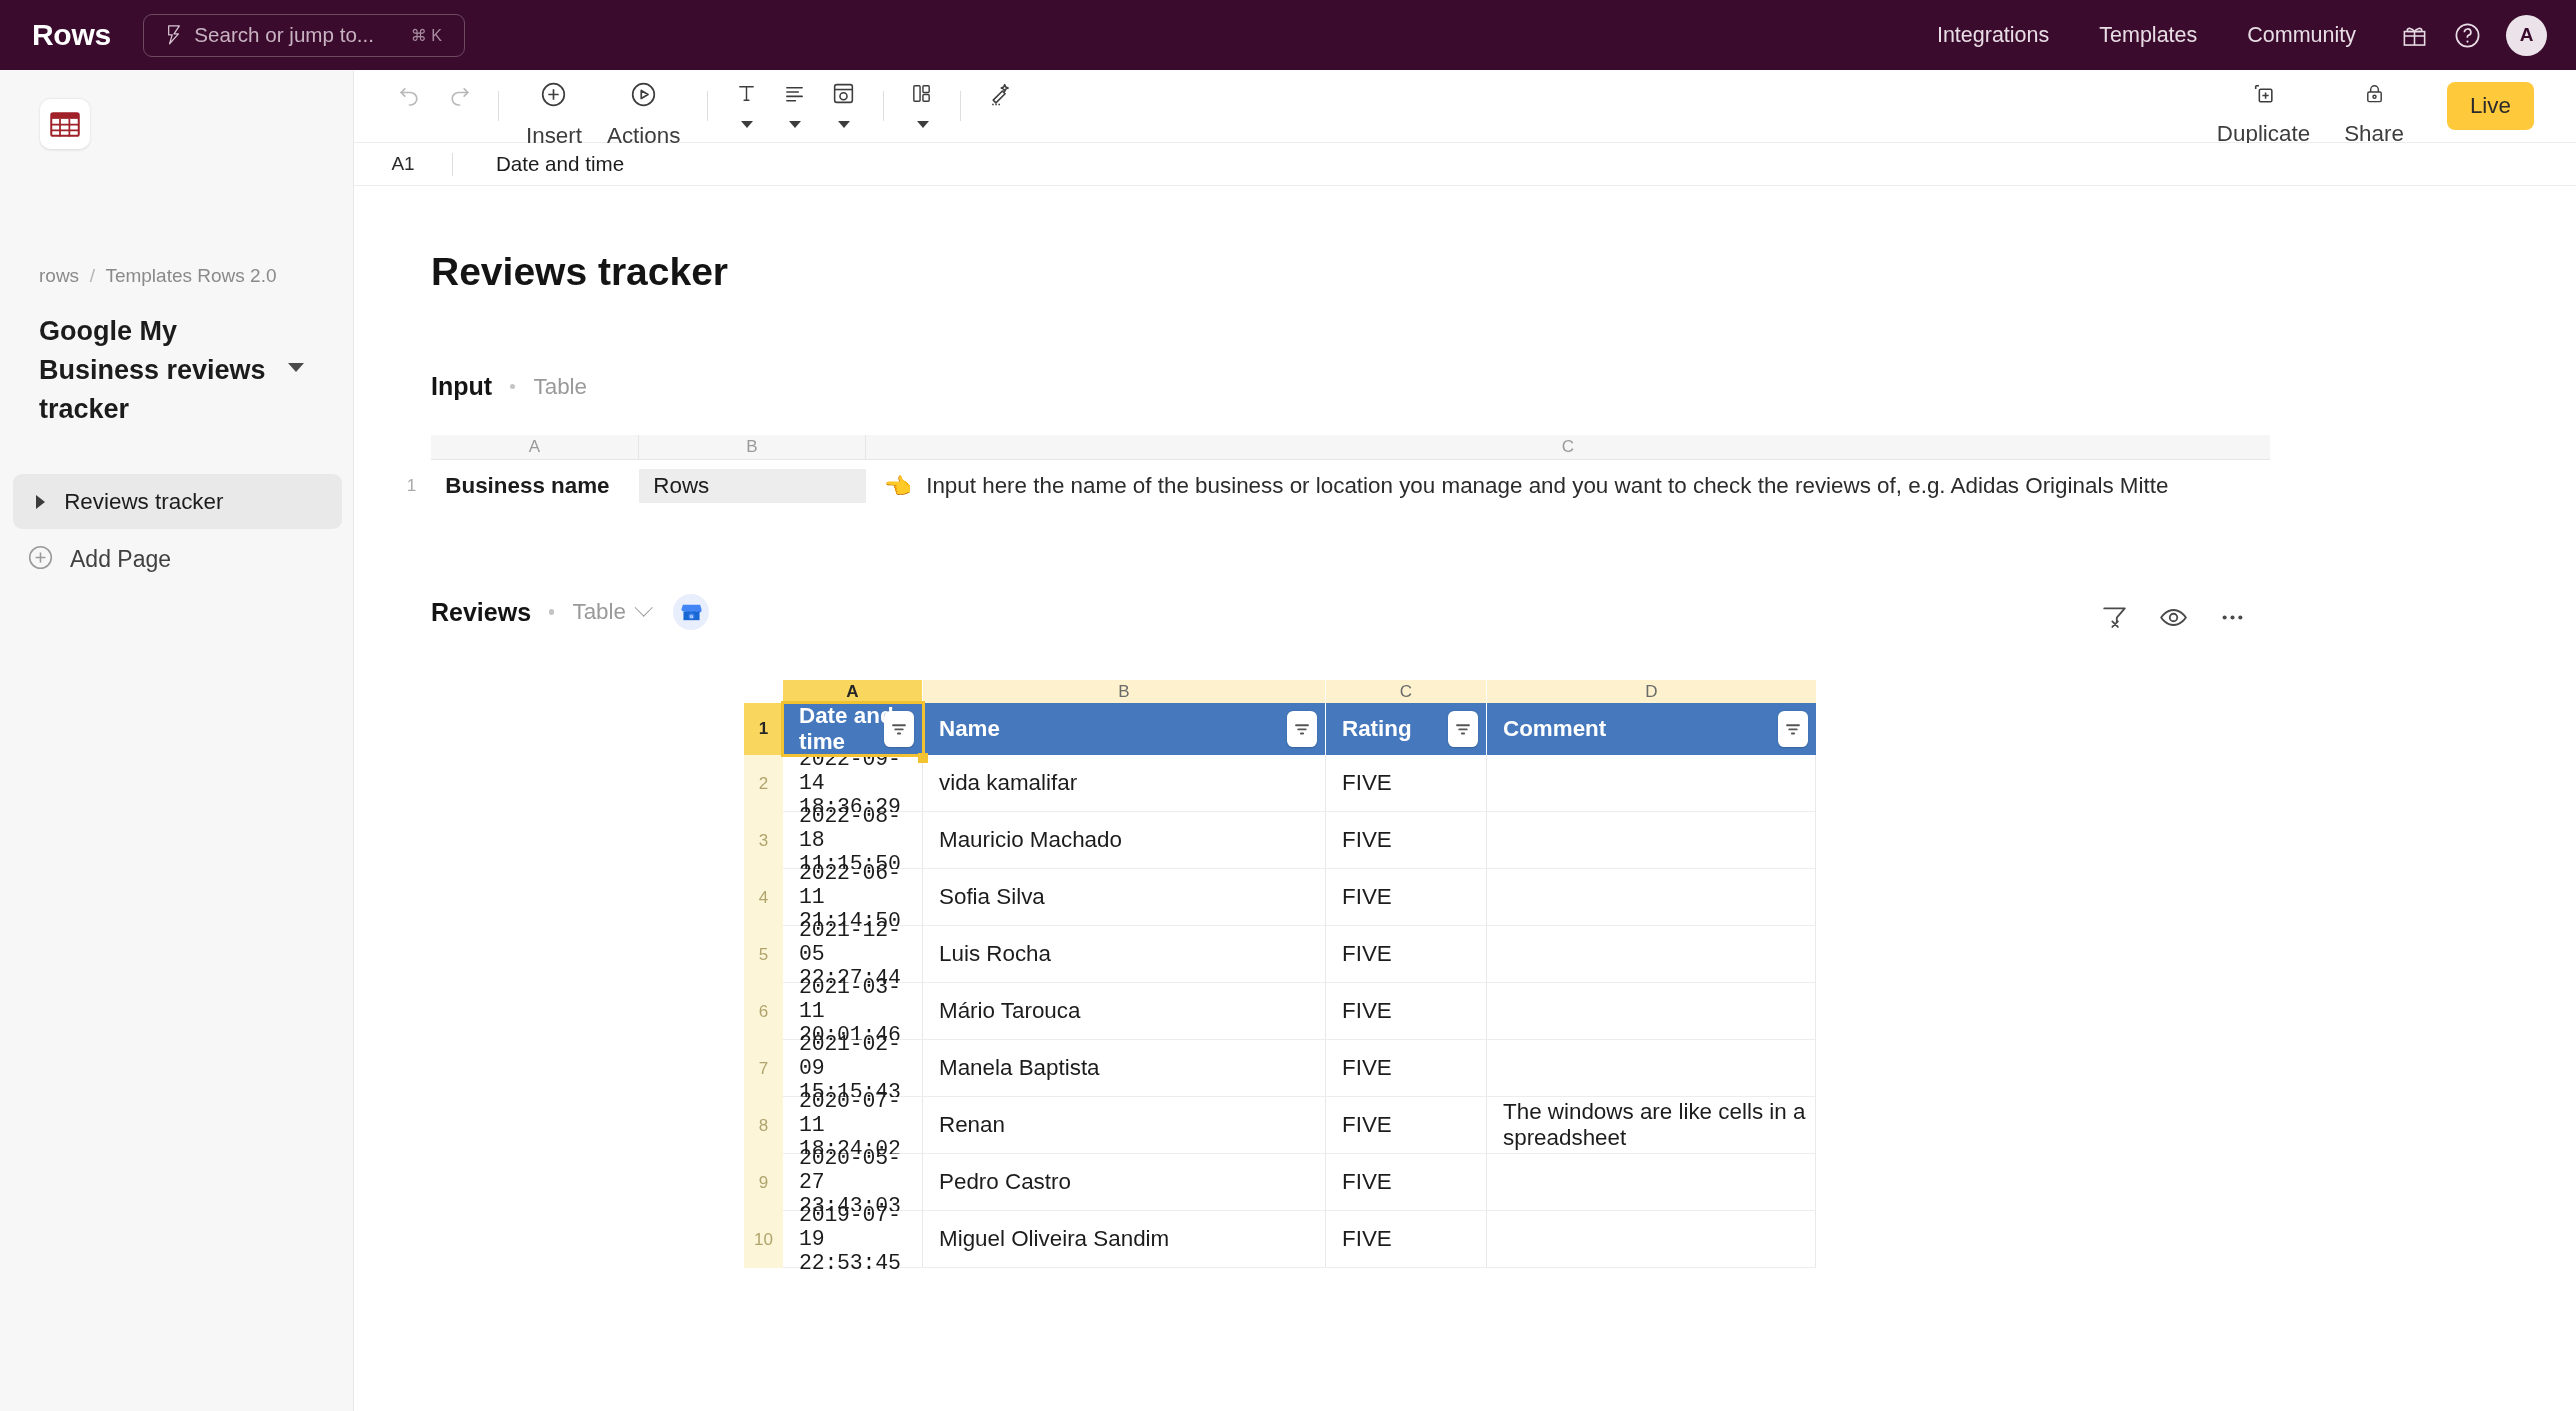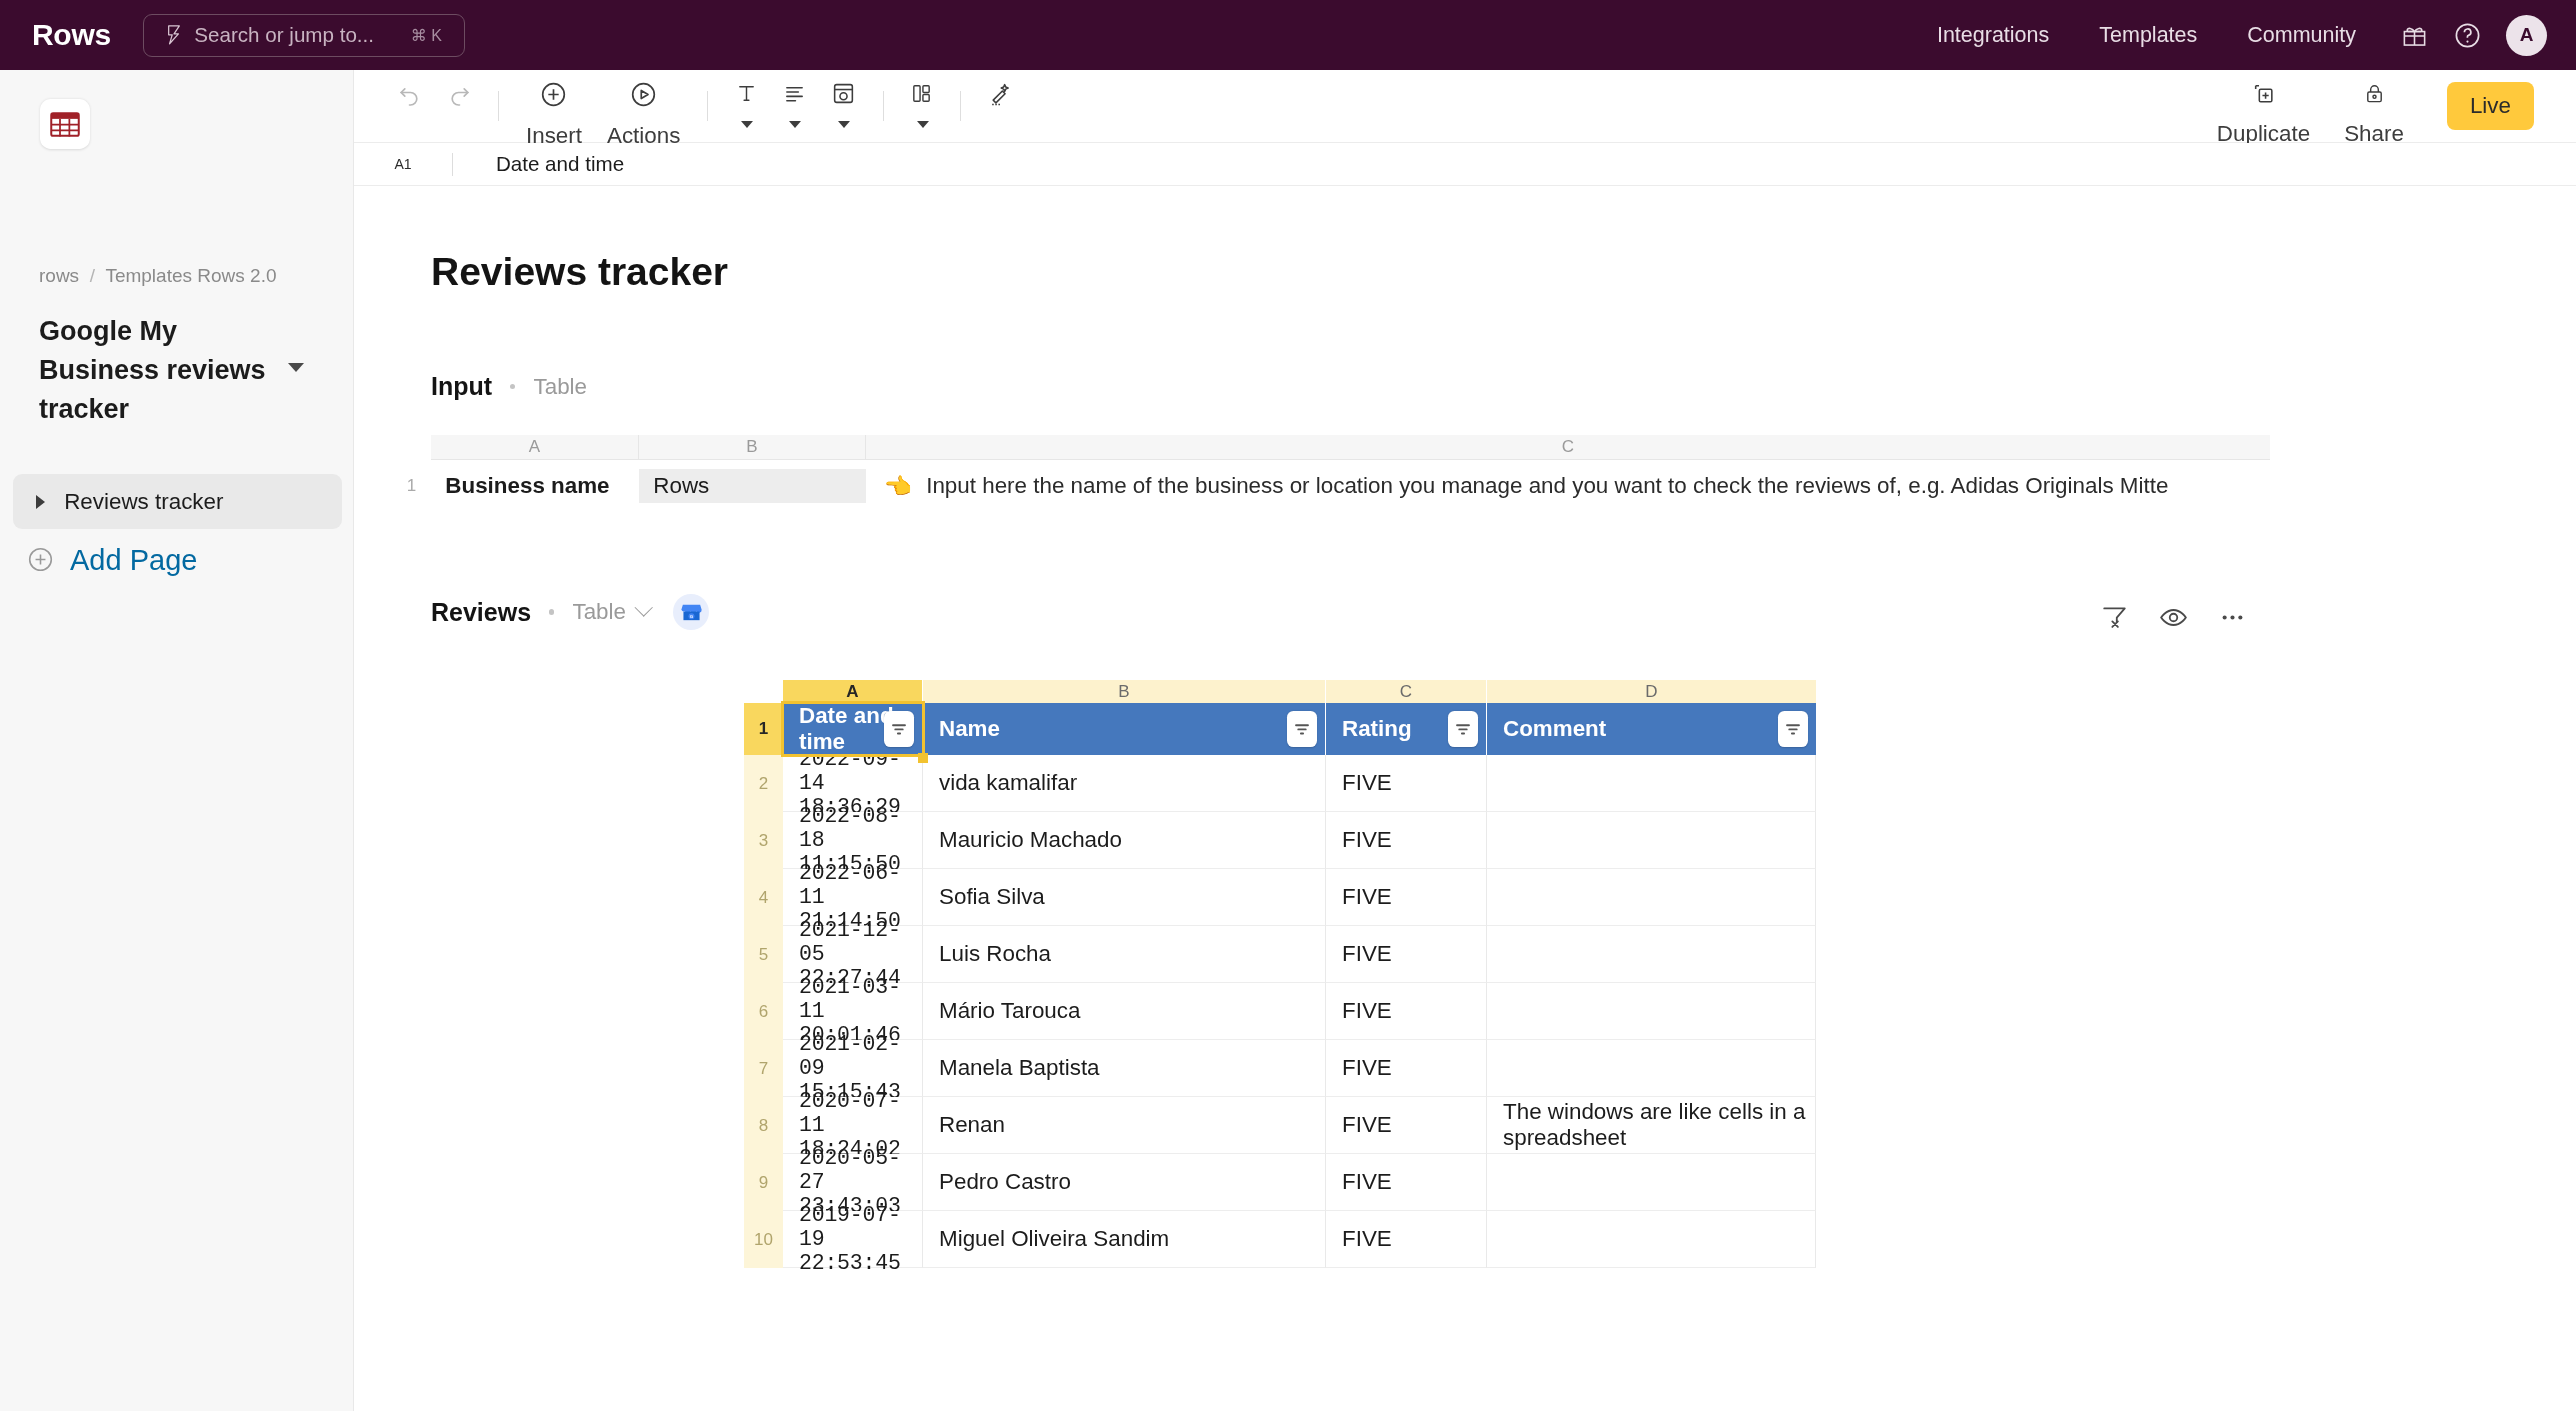"A1" .cellref { font-size: 14px -> 19px }
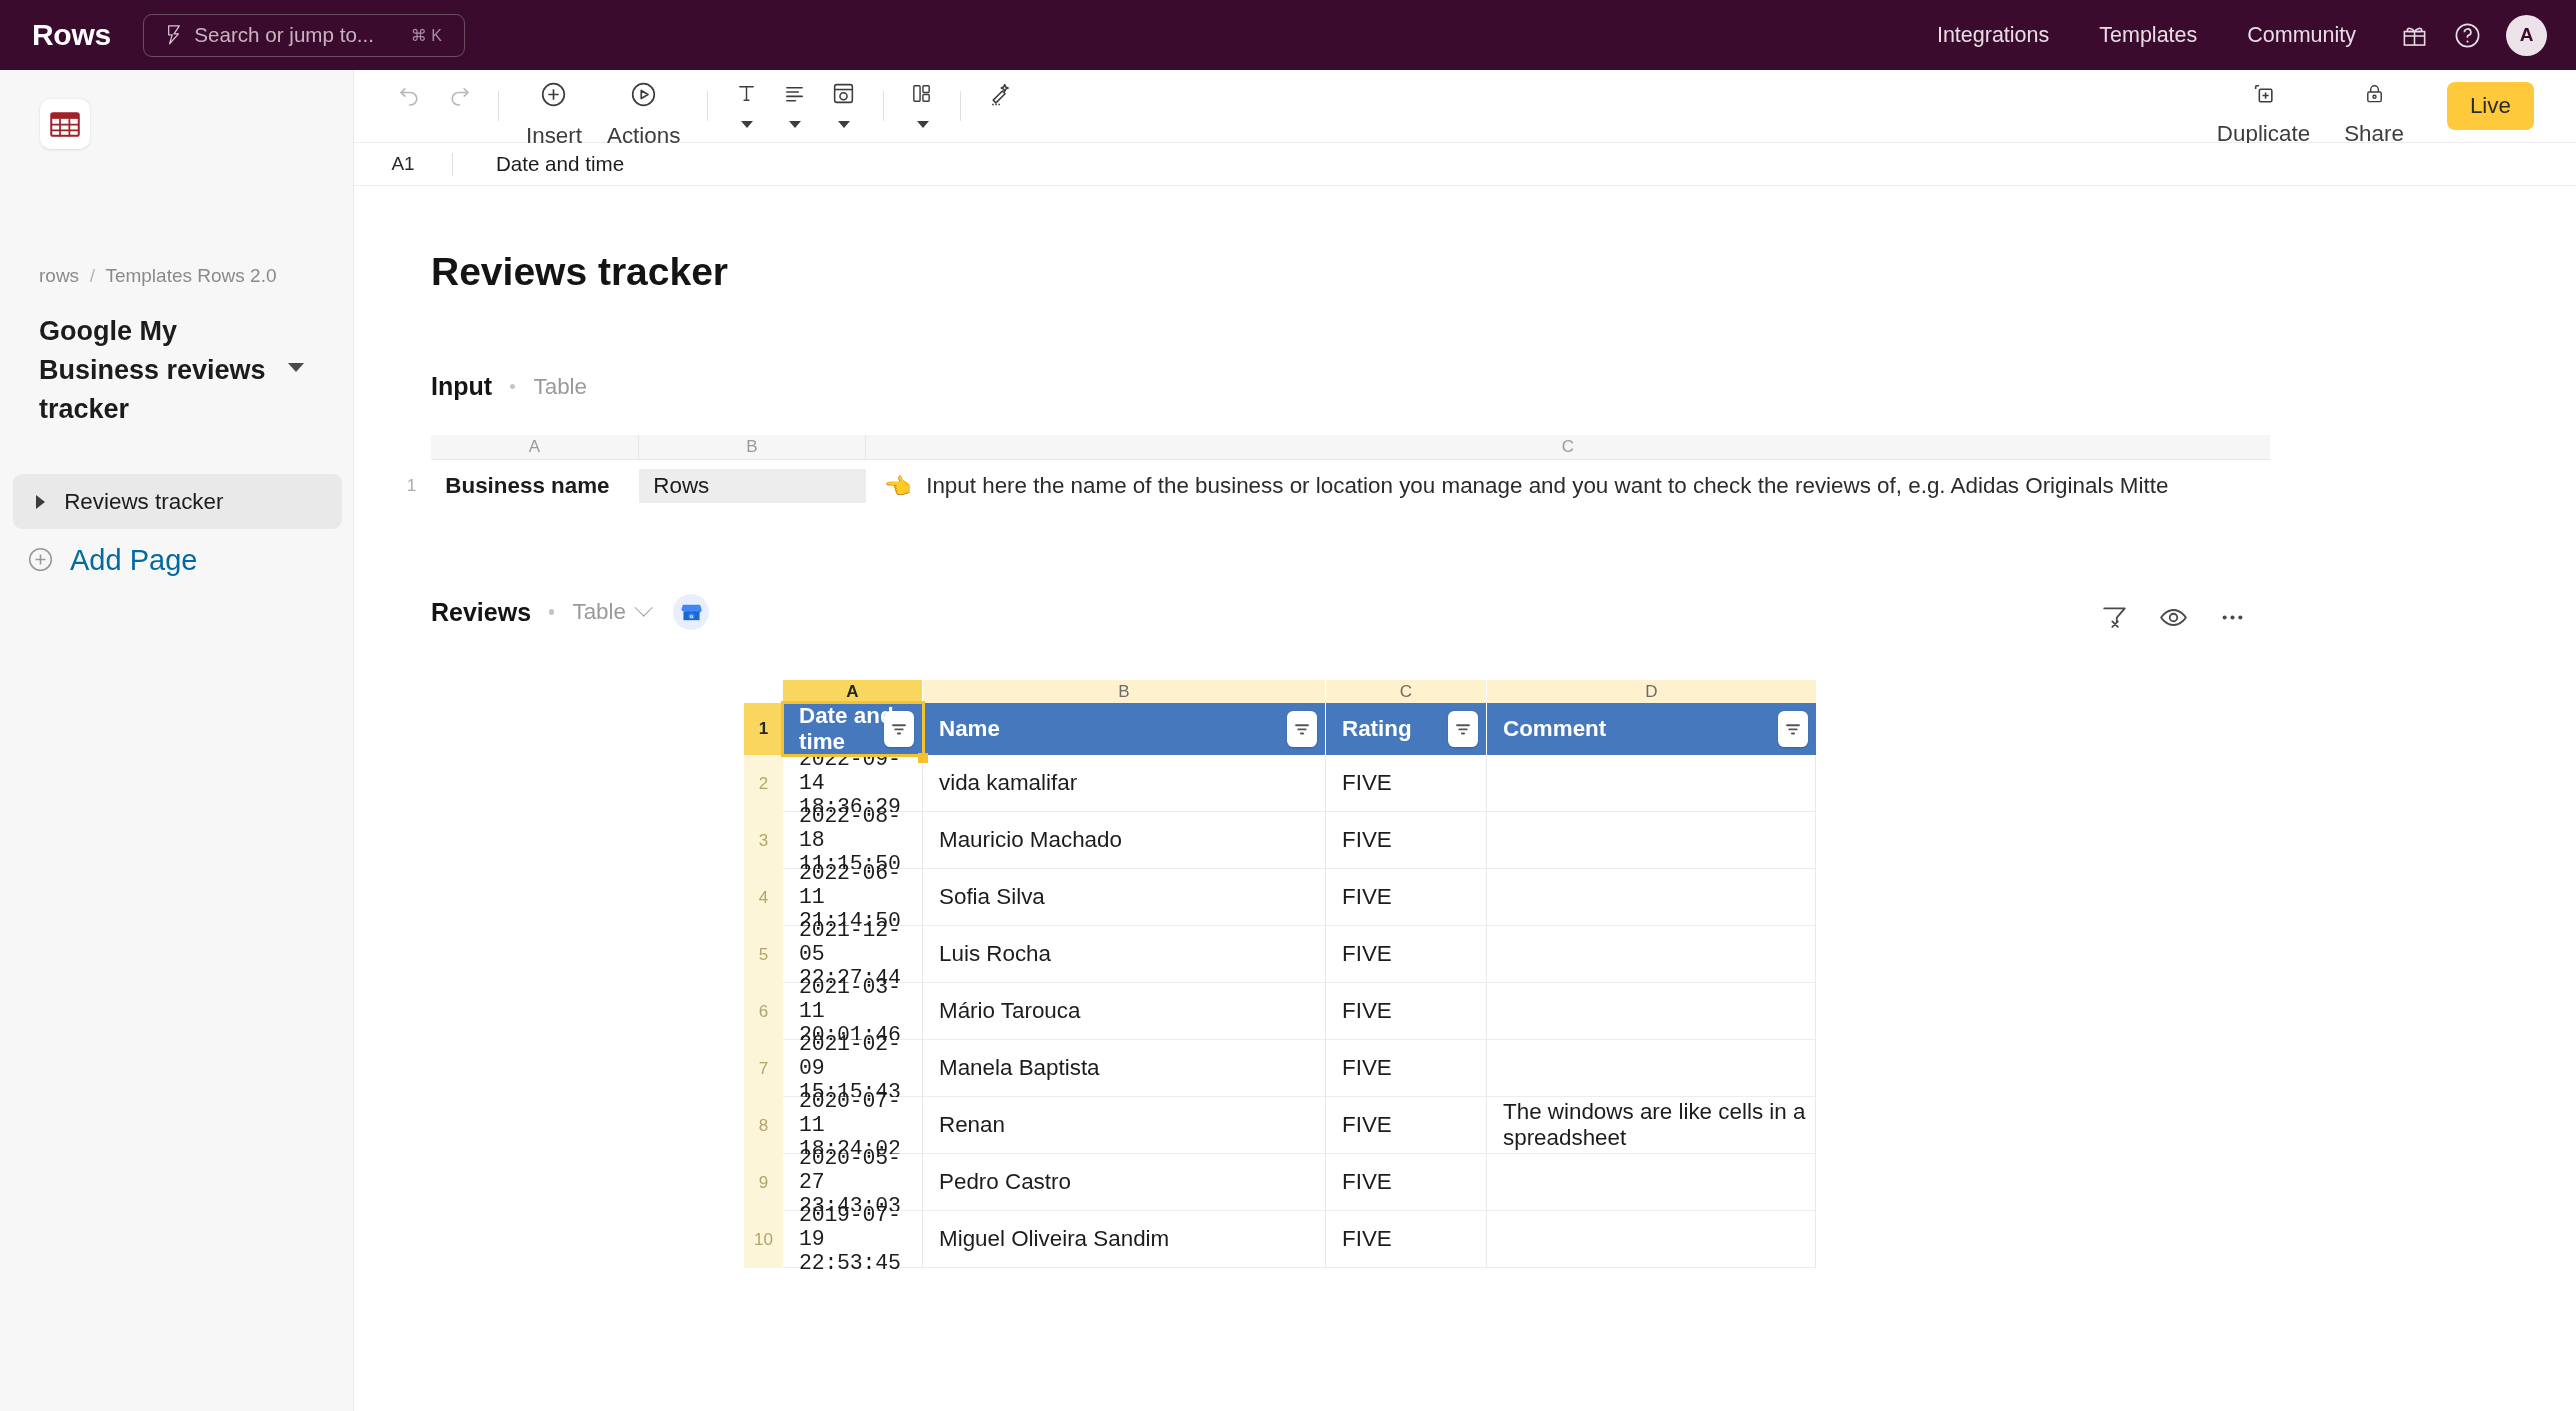"Add Page" .add-page .lbl { color: #0369a1 -> #404040; font-size: 29px -> 23px }
